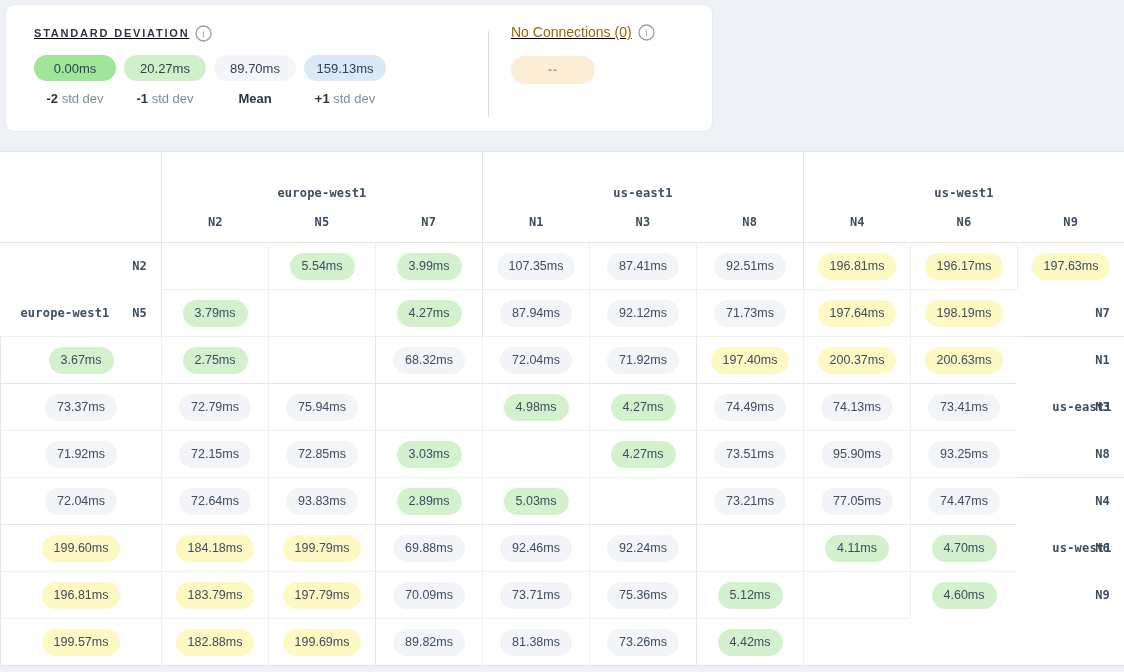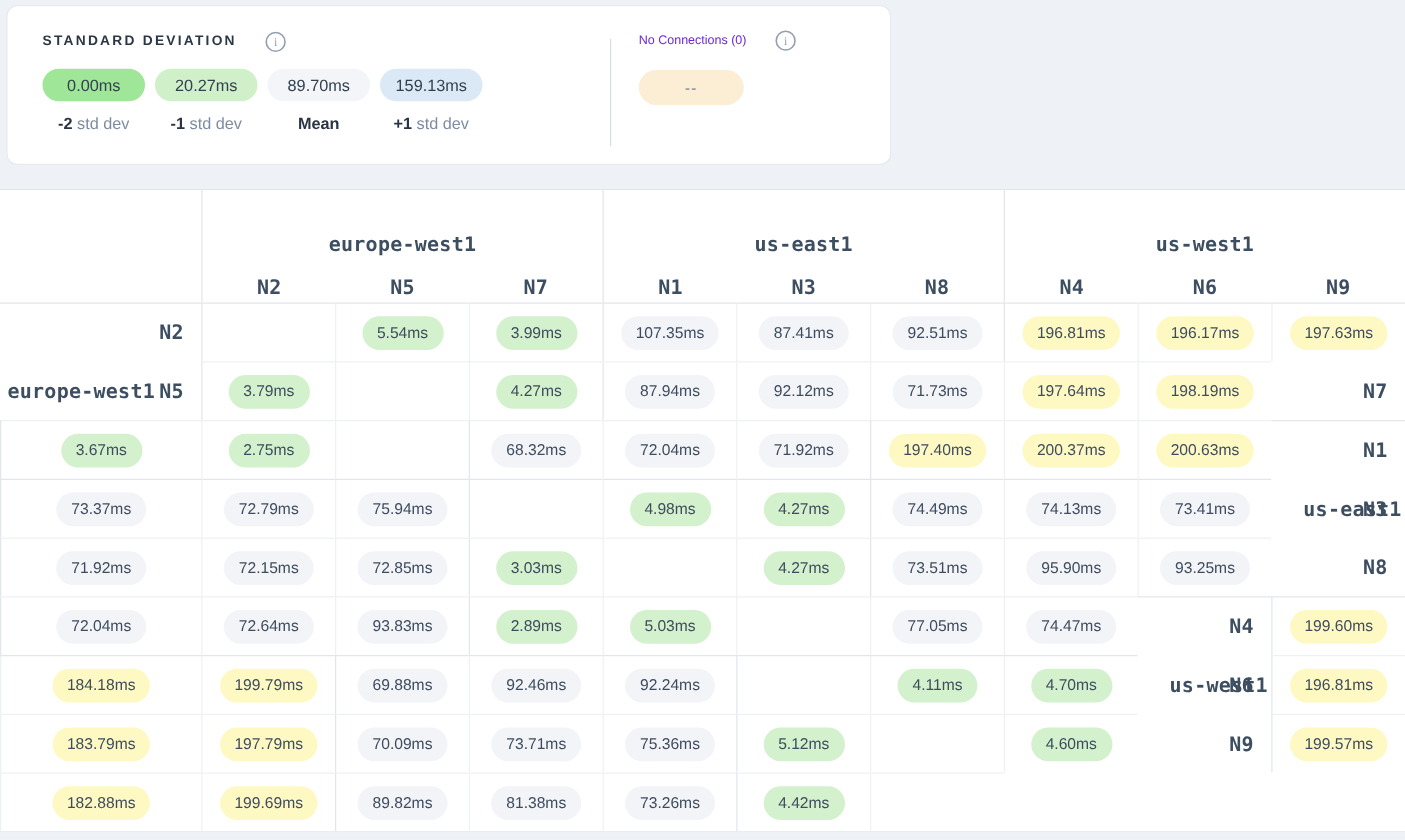"STANDARD DEVIATION" .section-header { gap: 23px -> 6px; text-decoration: none -> underline }
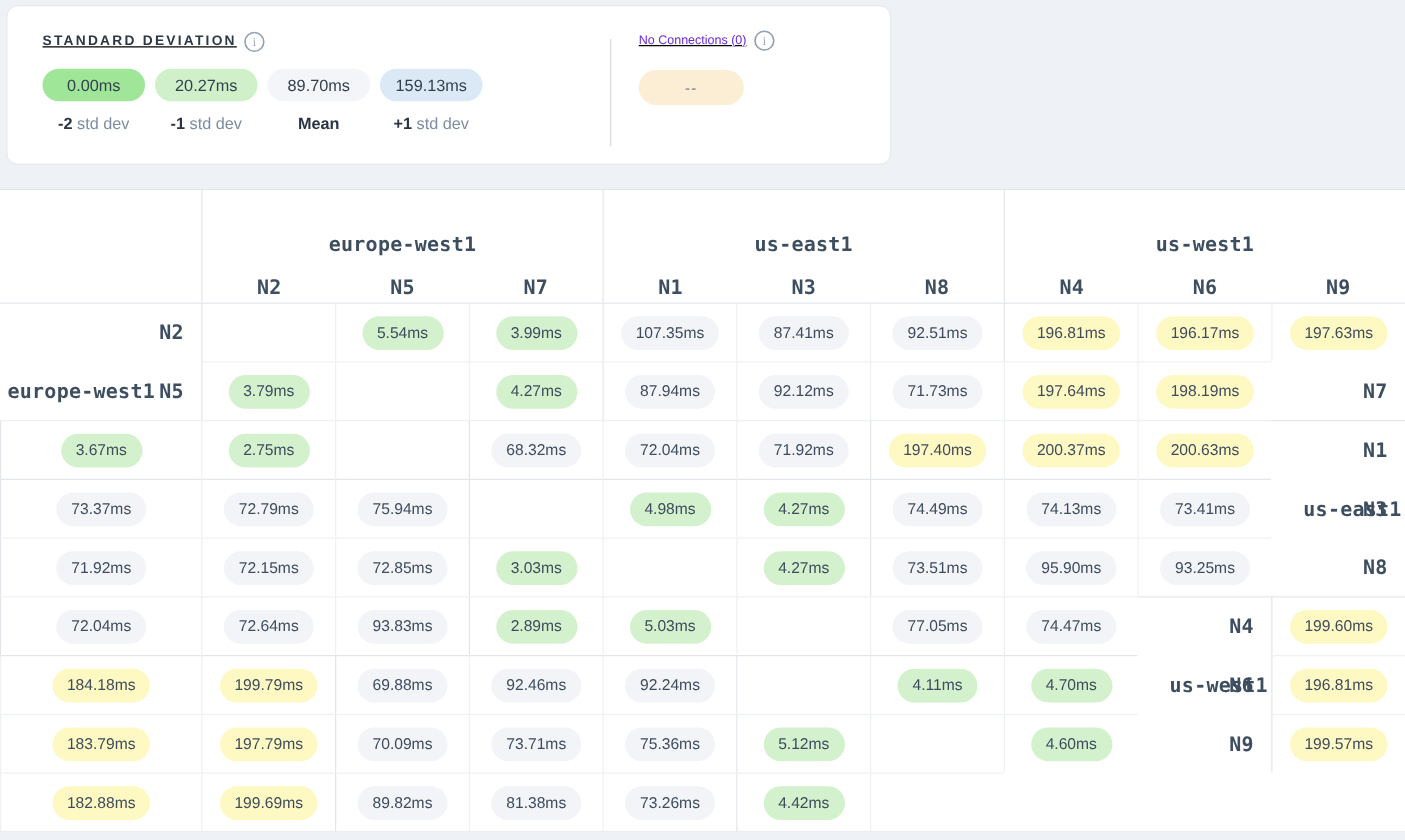"No Connections (0)" .noconn-title { color: #6d28d9 -> #a16207; font-size: 10px -> 14px }
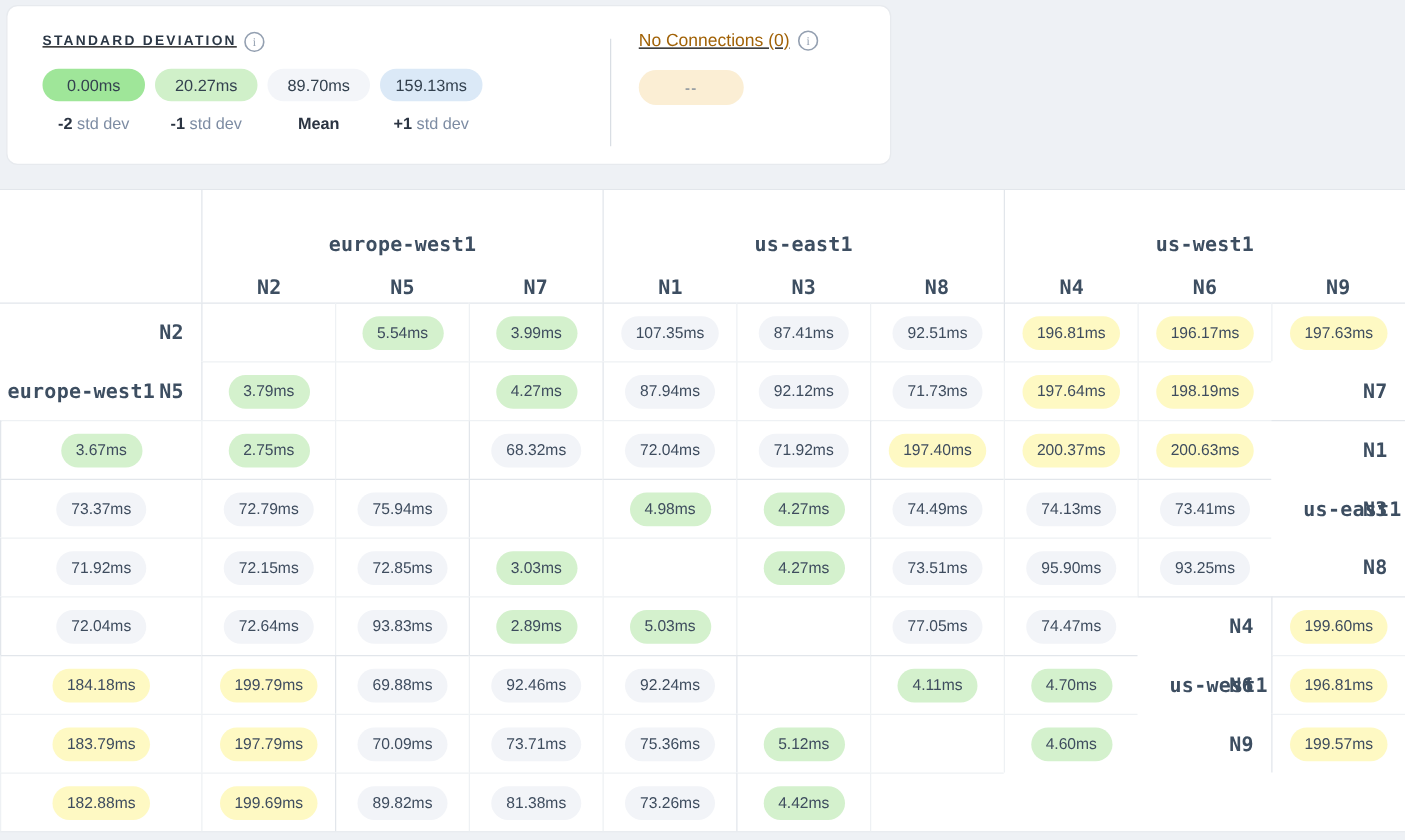"europe-west1" .mono { font-size: 16px -> 12px }
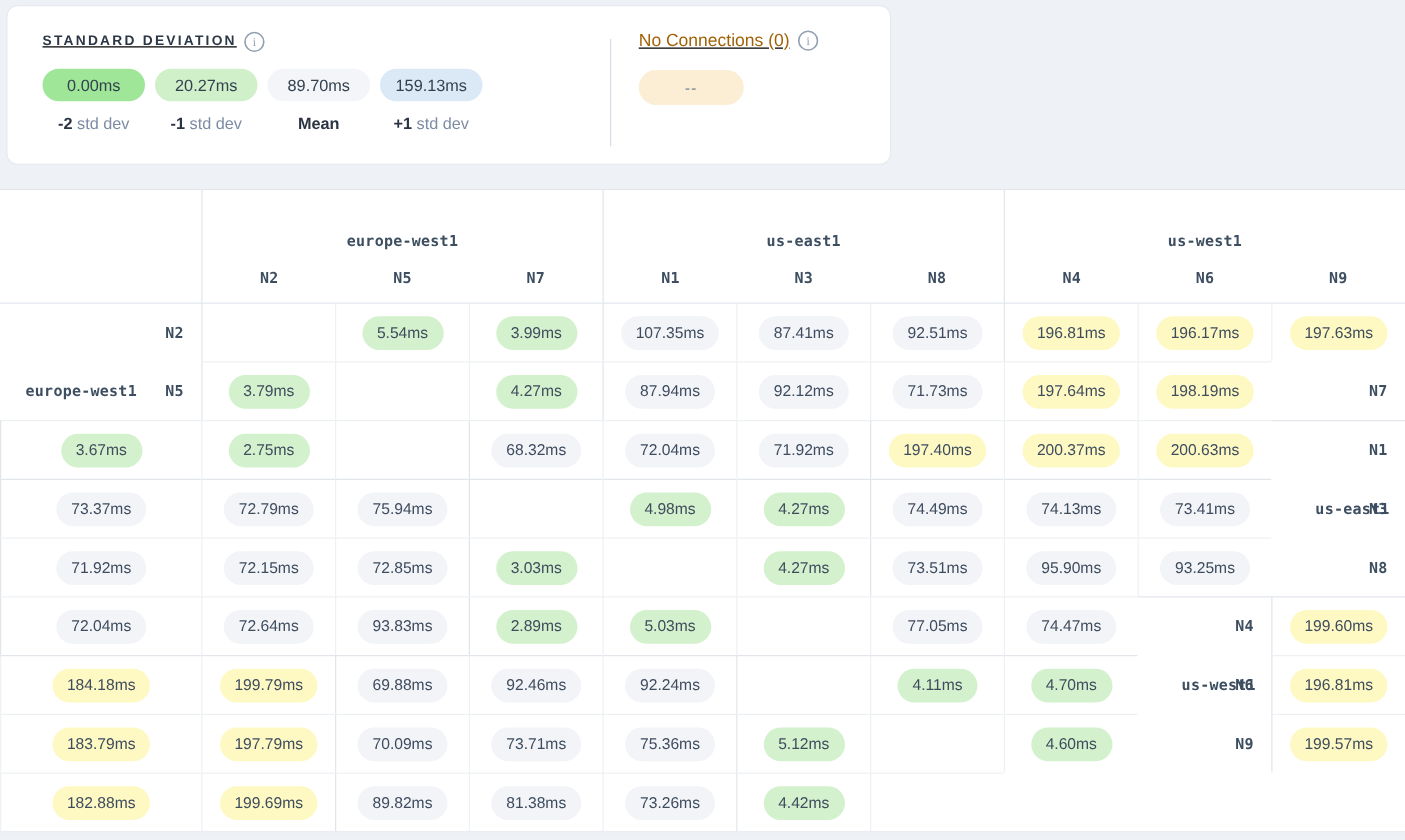"73.21ms" div.cell { html: none -> <div> <div>73.21ms</div> </div> }
